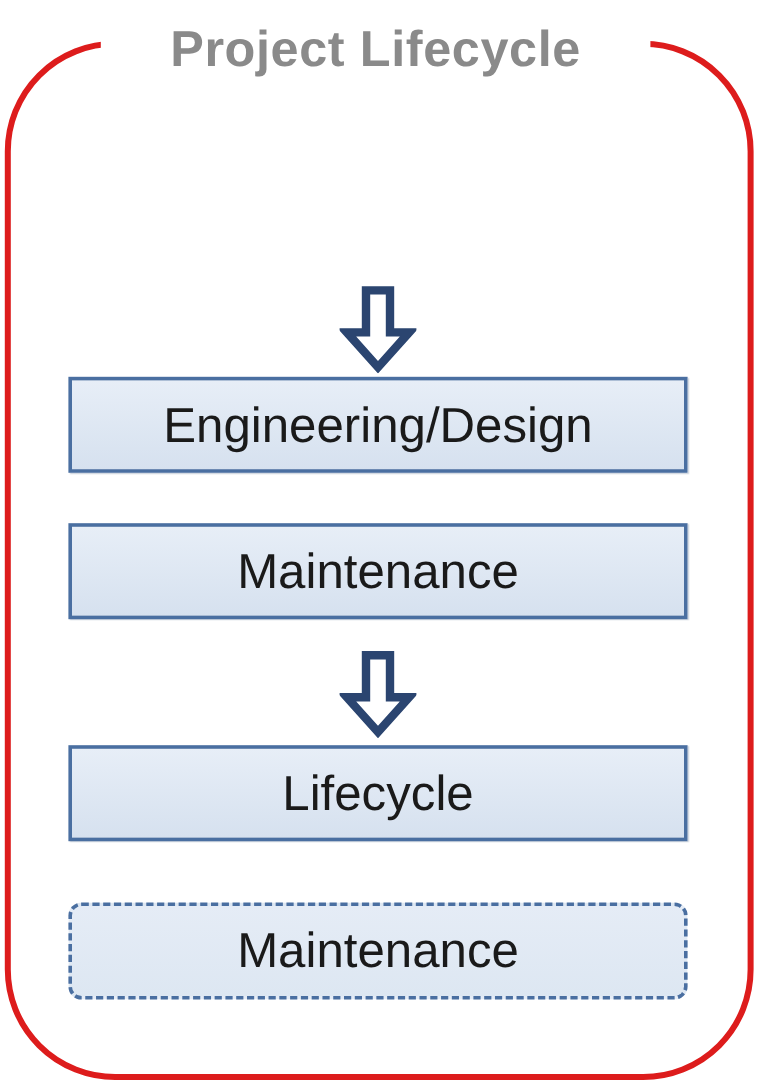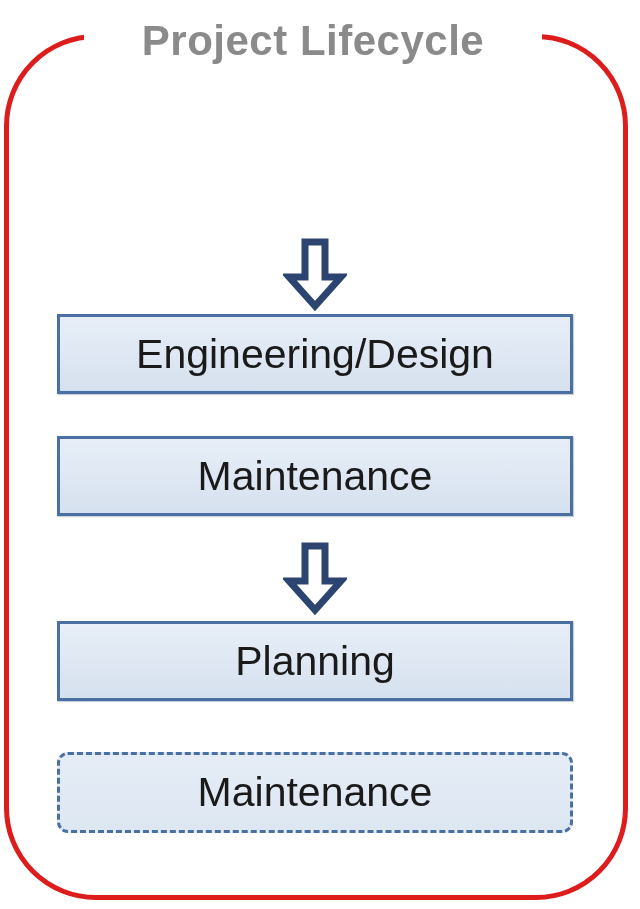"Planning" span.stage-label { text: Planning -> Lifecycle }
